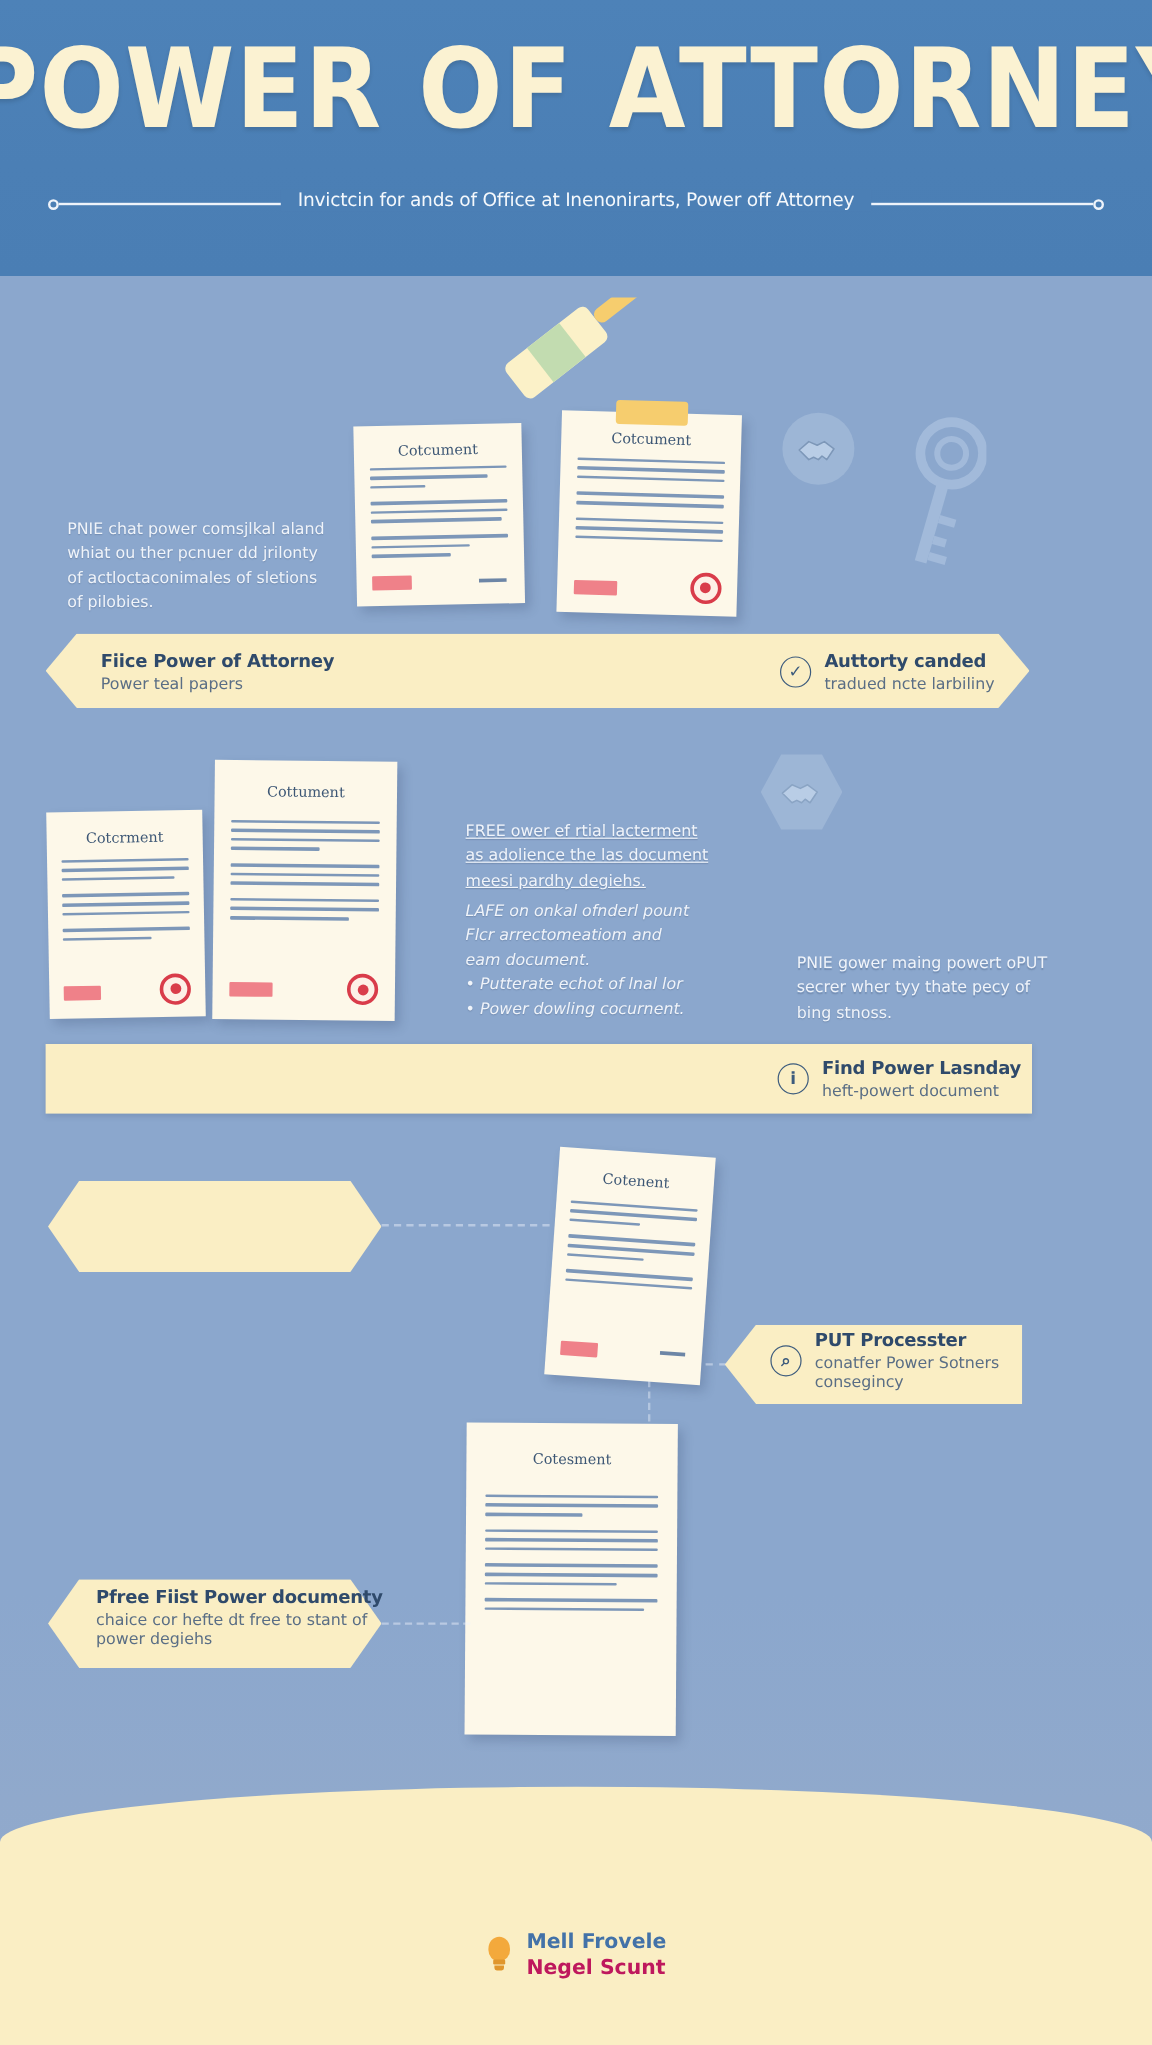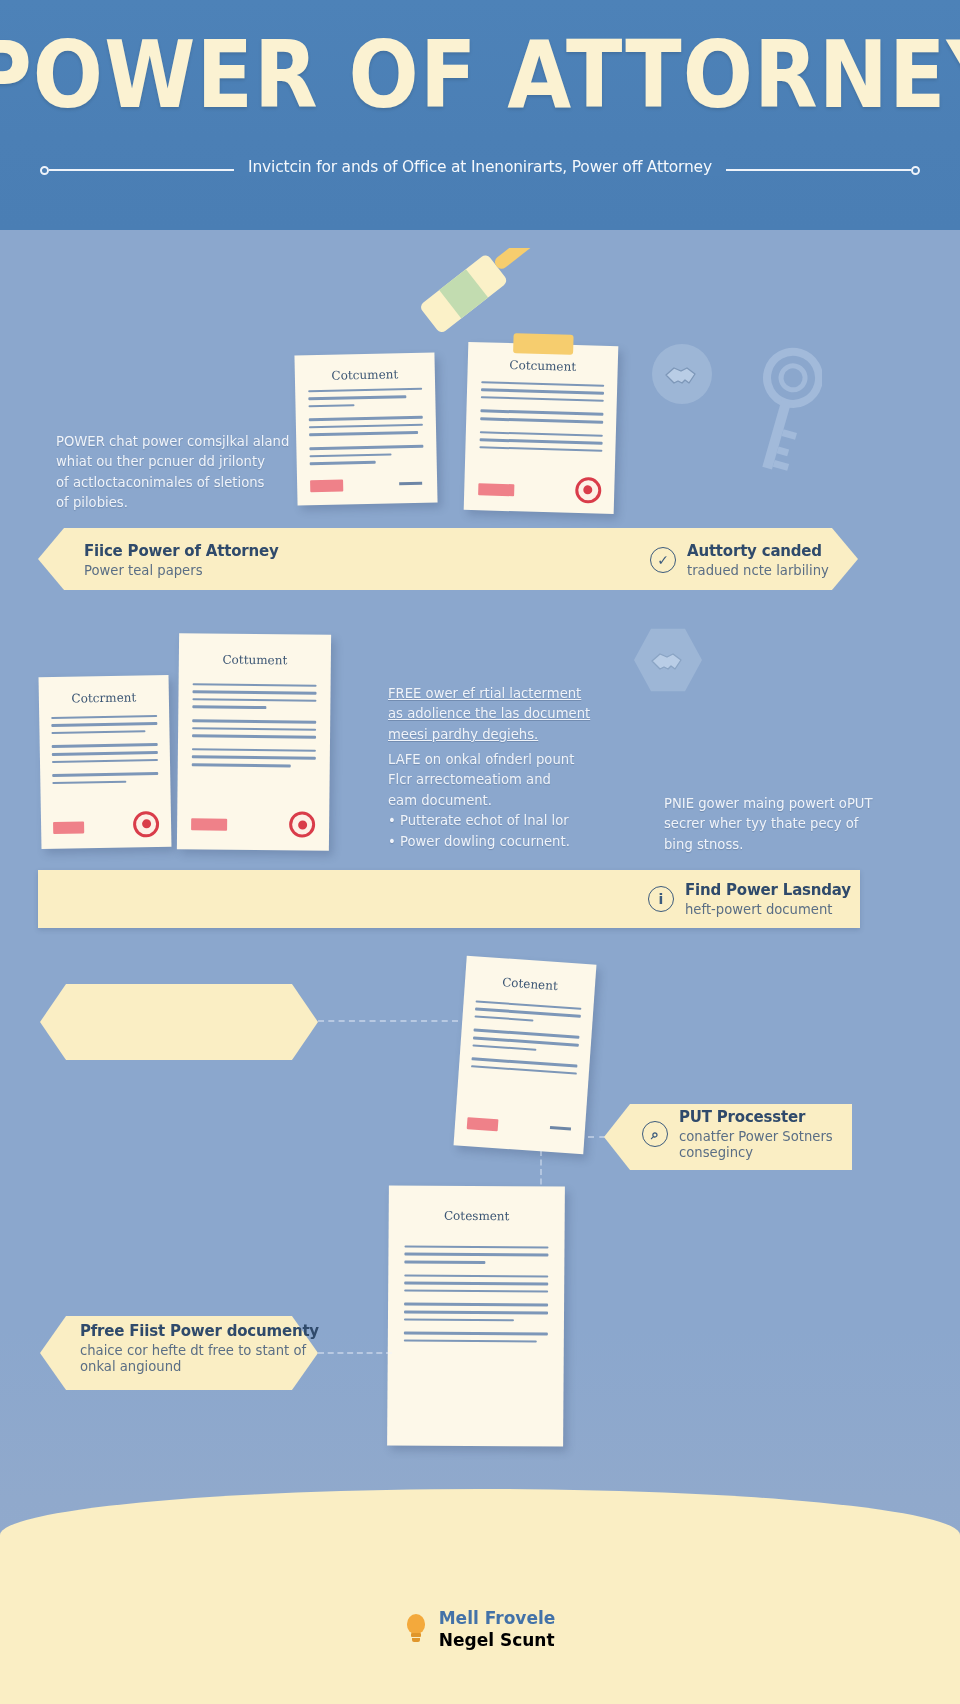"POWER chat power comsjlkal aland" p { text: POWER -> PNIE }
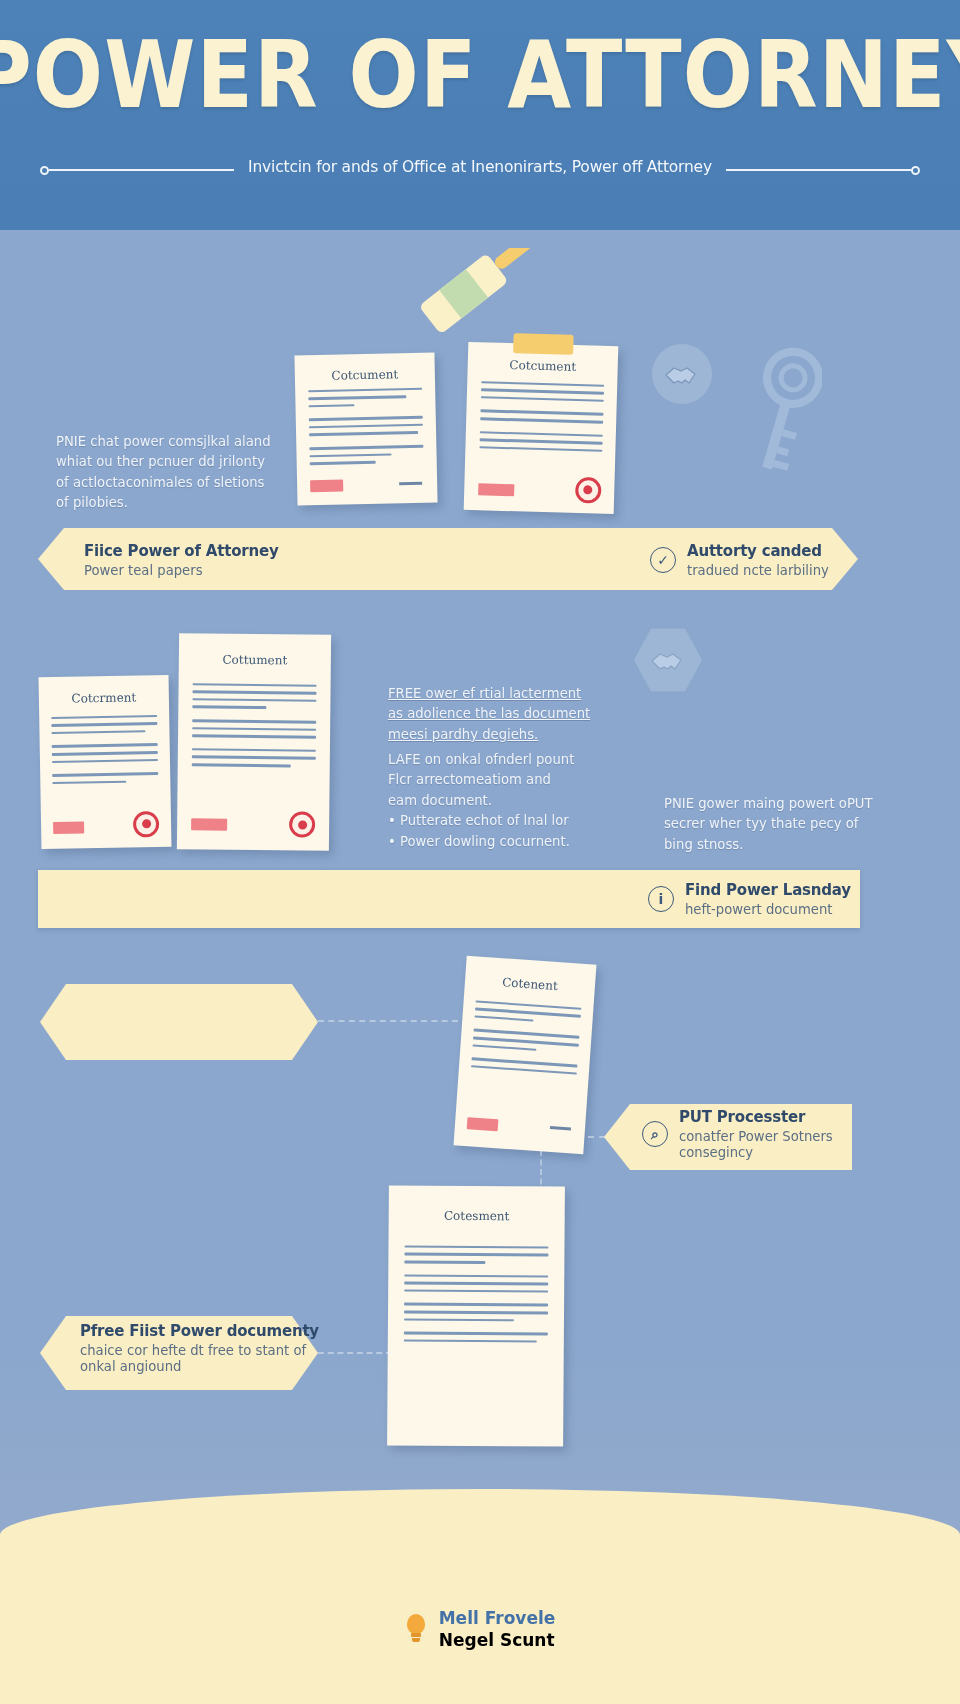"LAFE on onkal ofnderl pount" div.body-text { font-style: none -> italic }
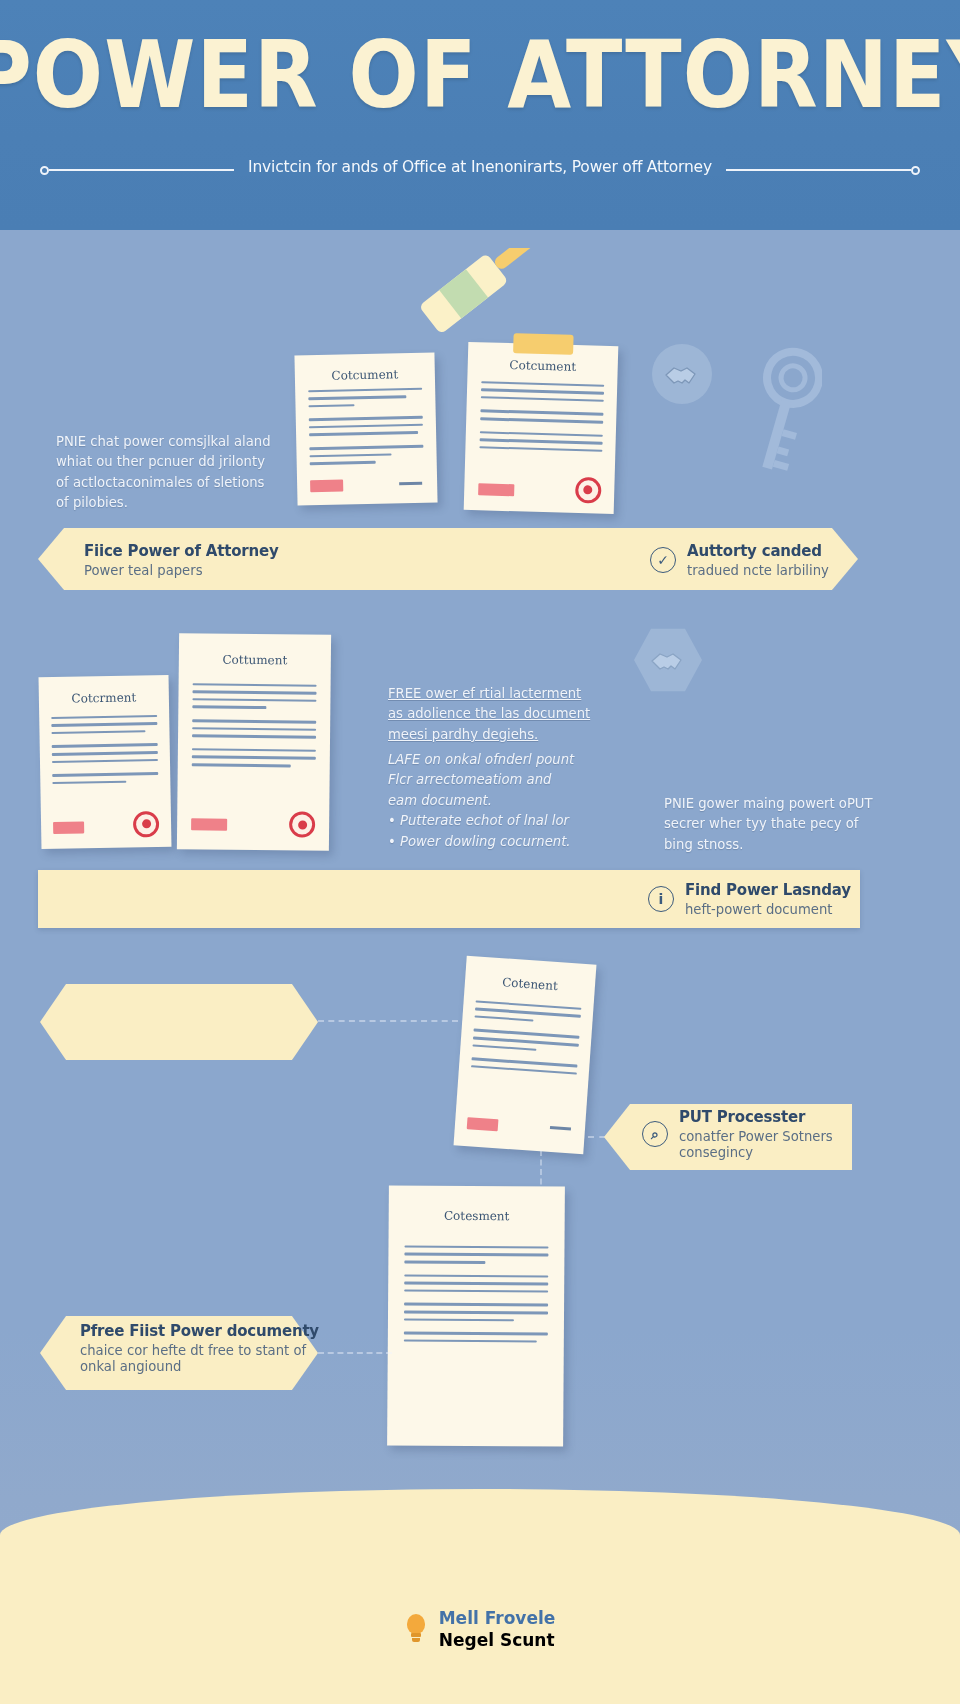"onkal angiound" div.t2 { text: onkal angiound -> power degiehs }
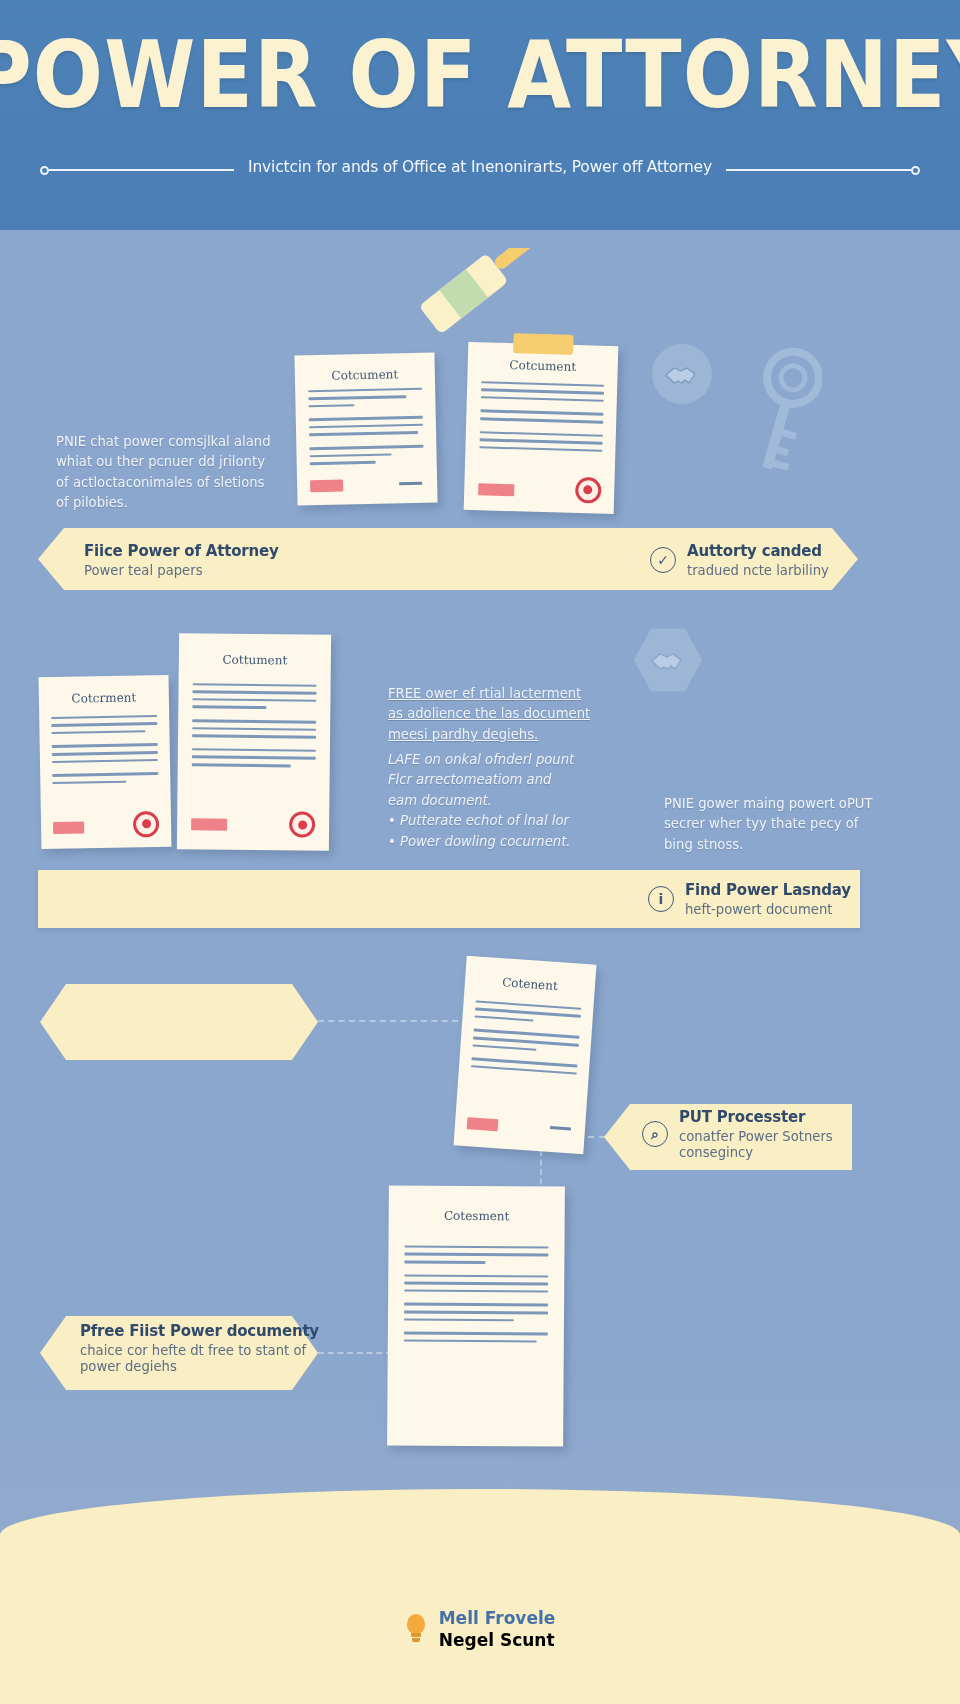"Negel Scunt" .footer-txt .f2 { color: #000000 -> #be185d }
